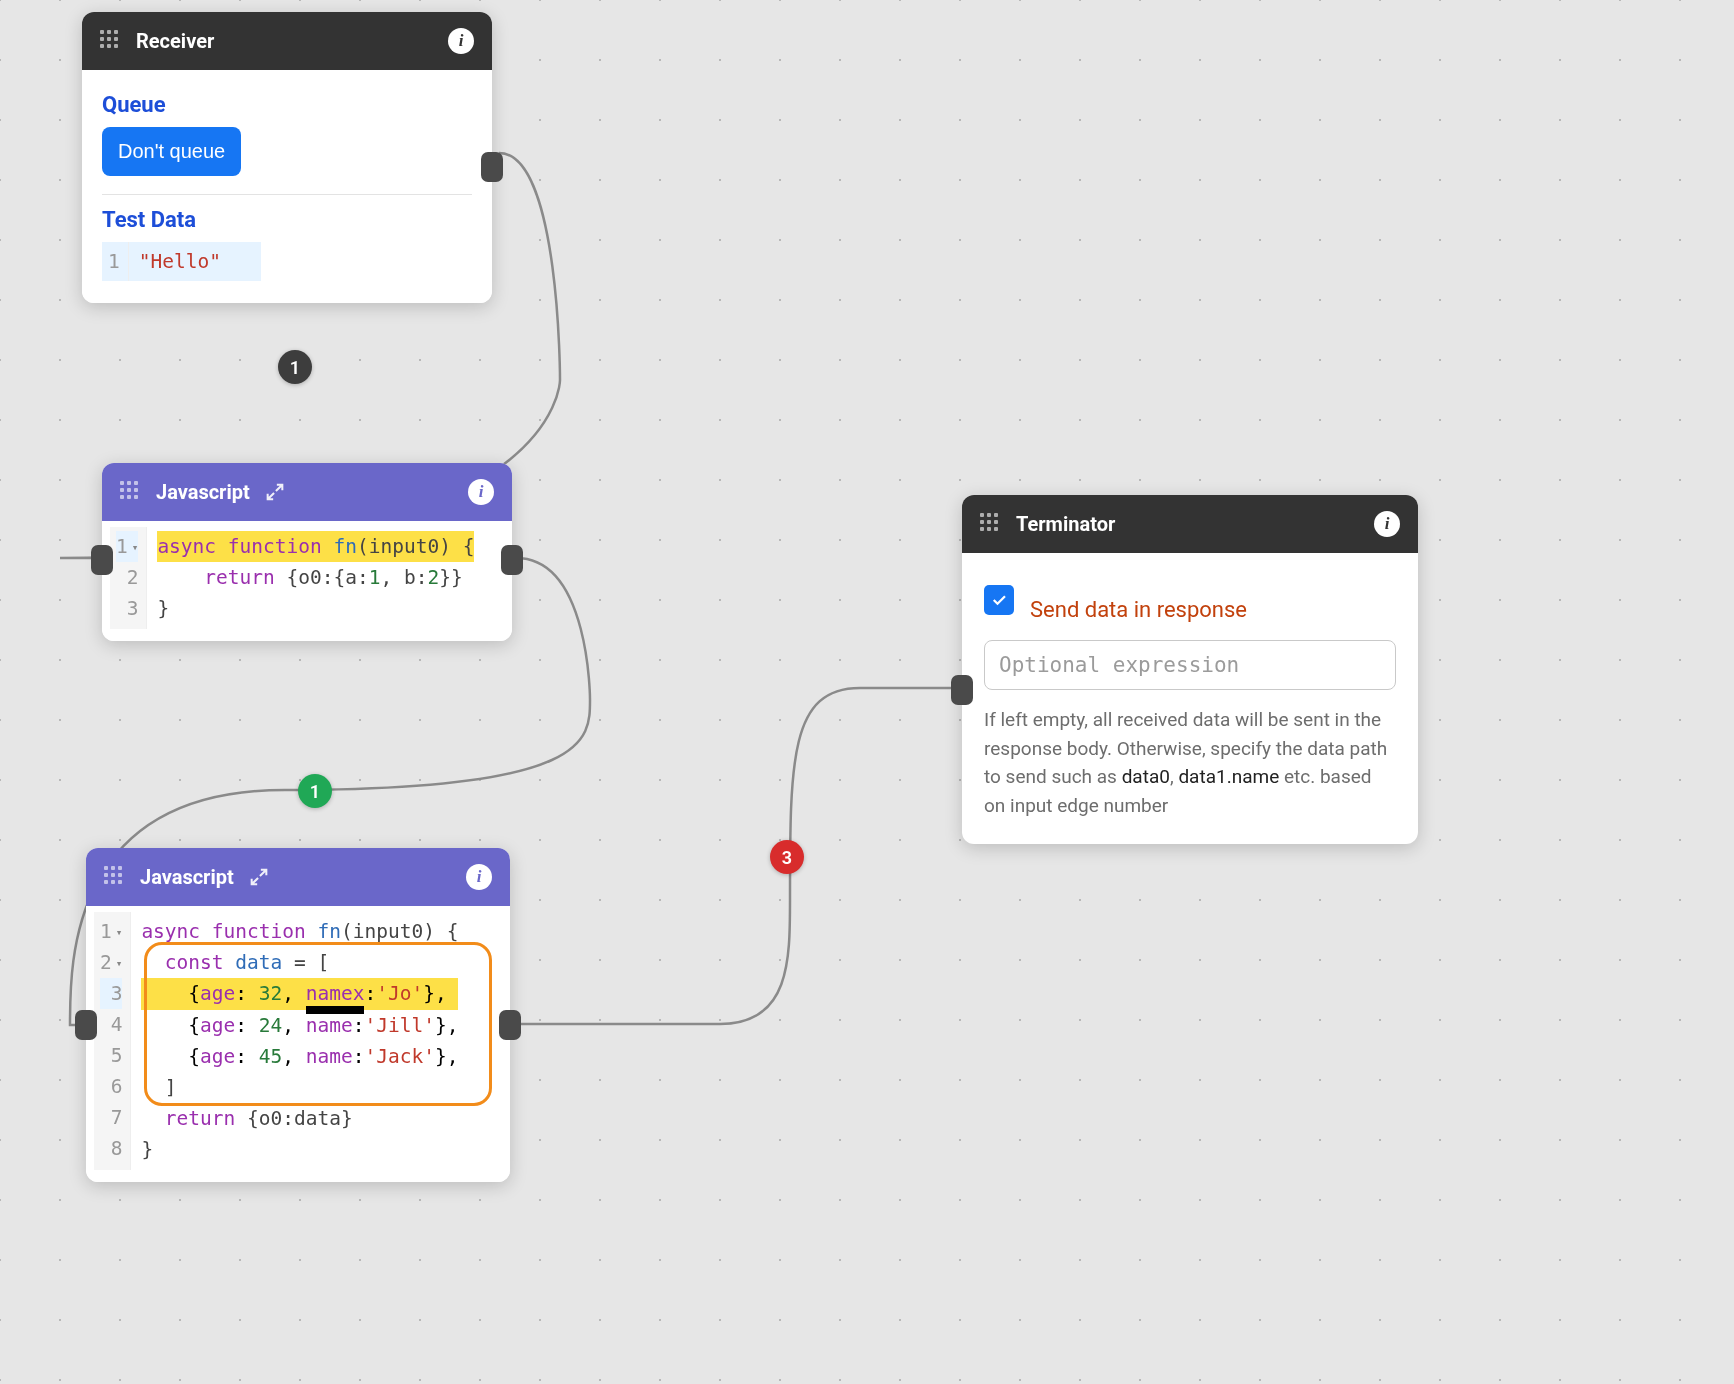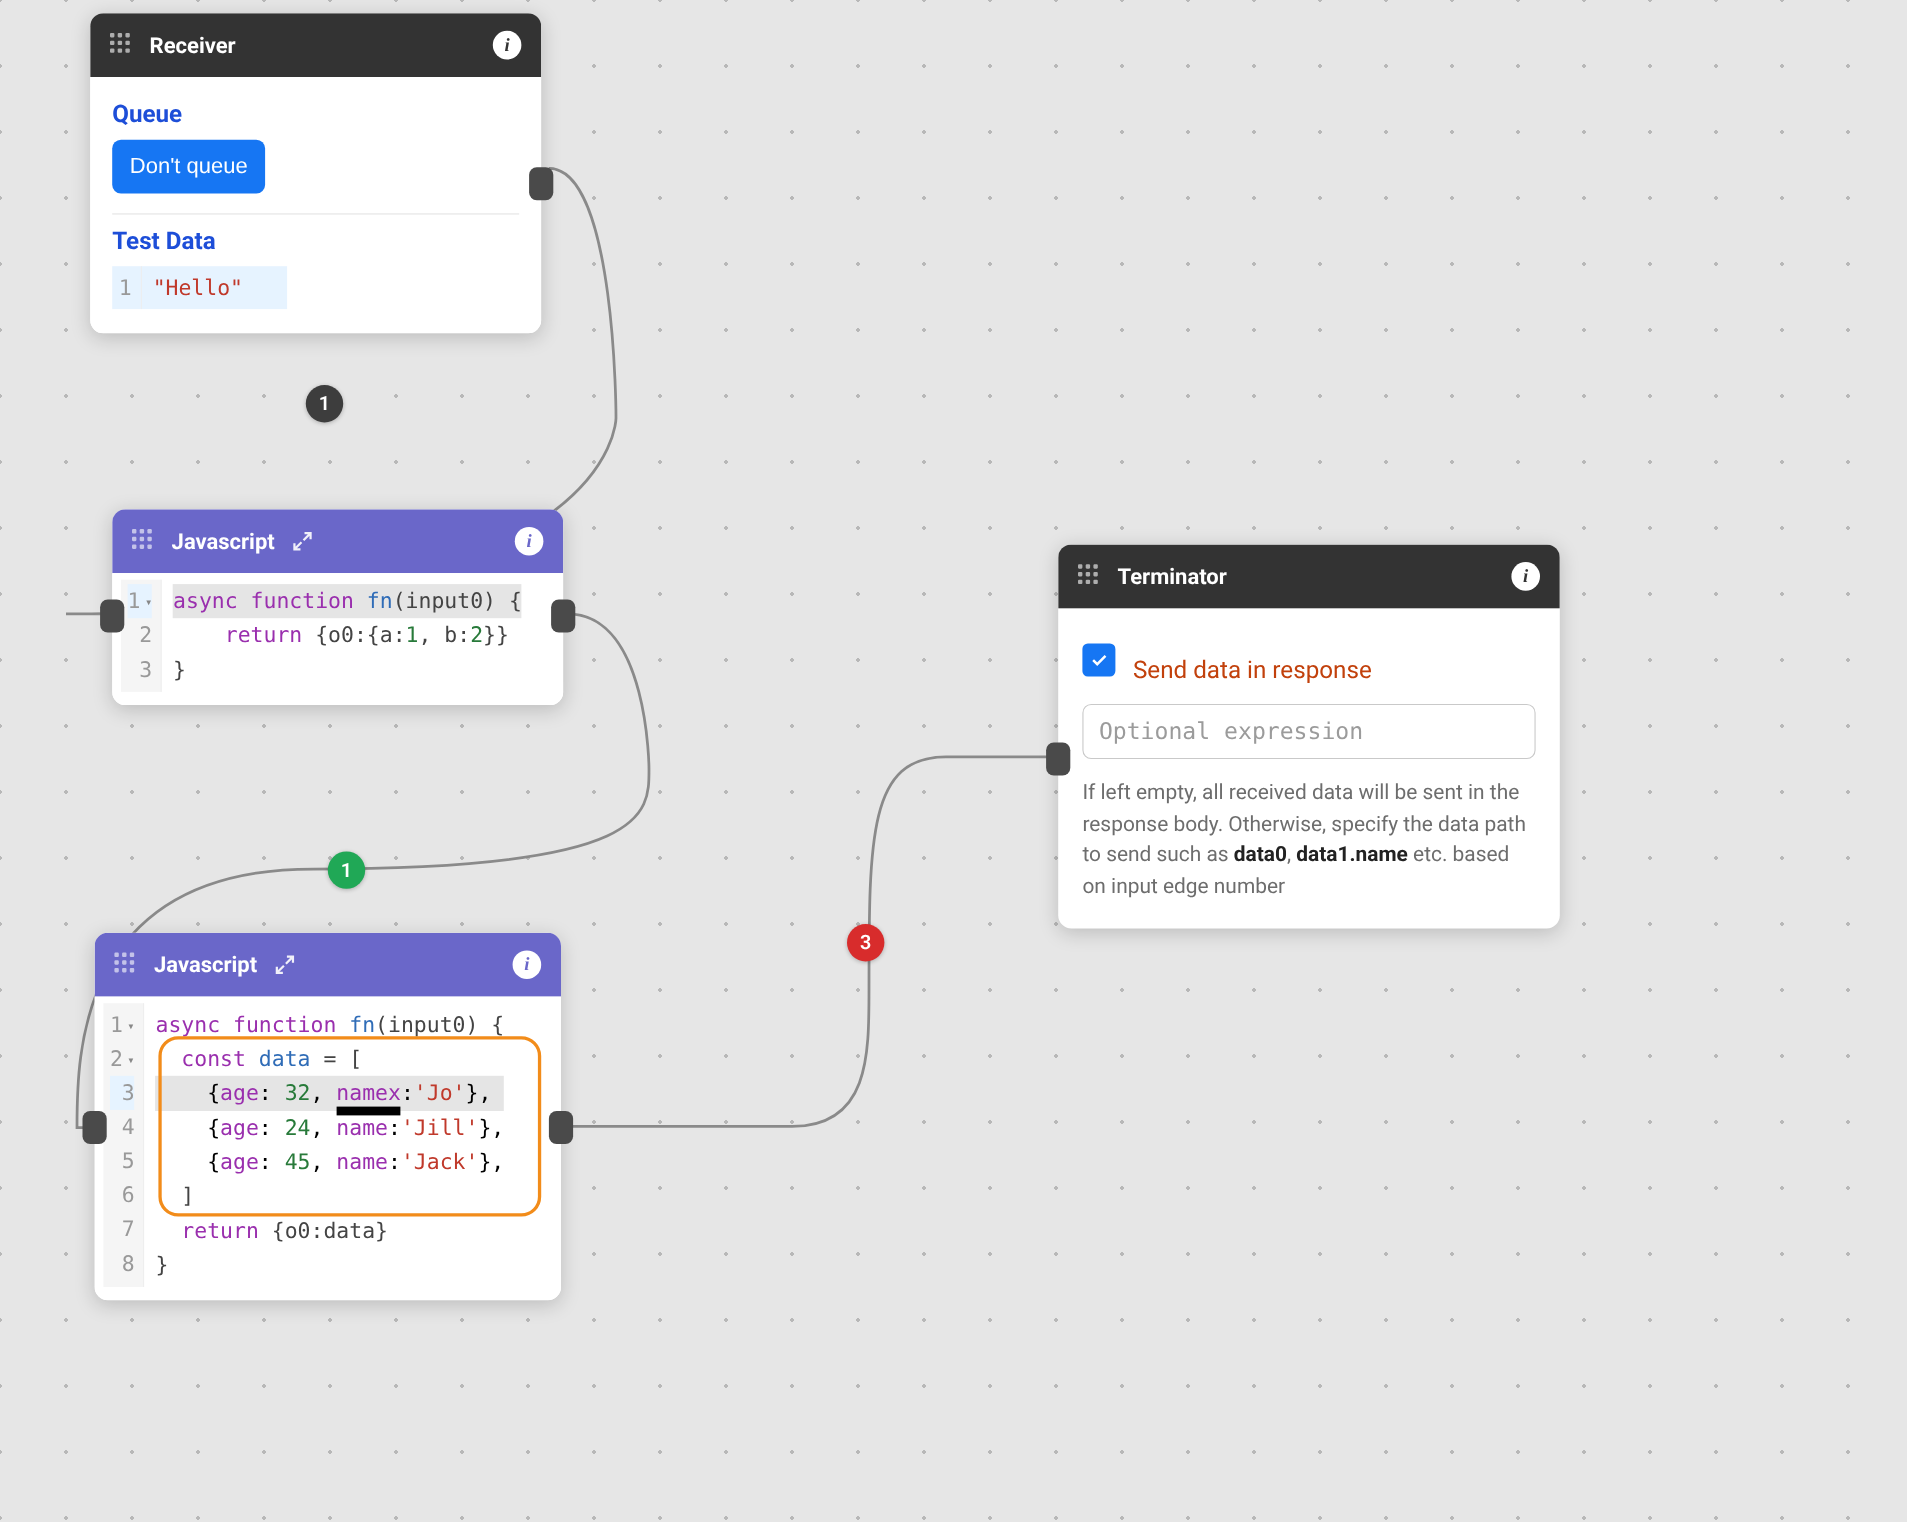"async function fn(input0) {" .line-hl { background: #e5e5e5 -> #fde047 }
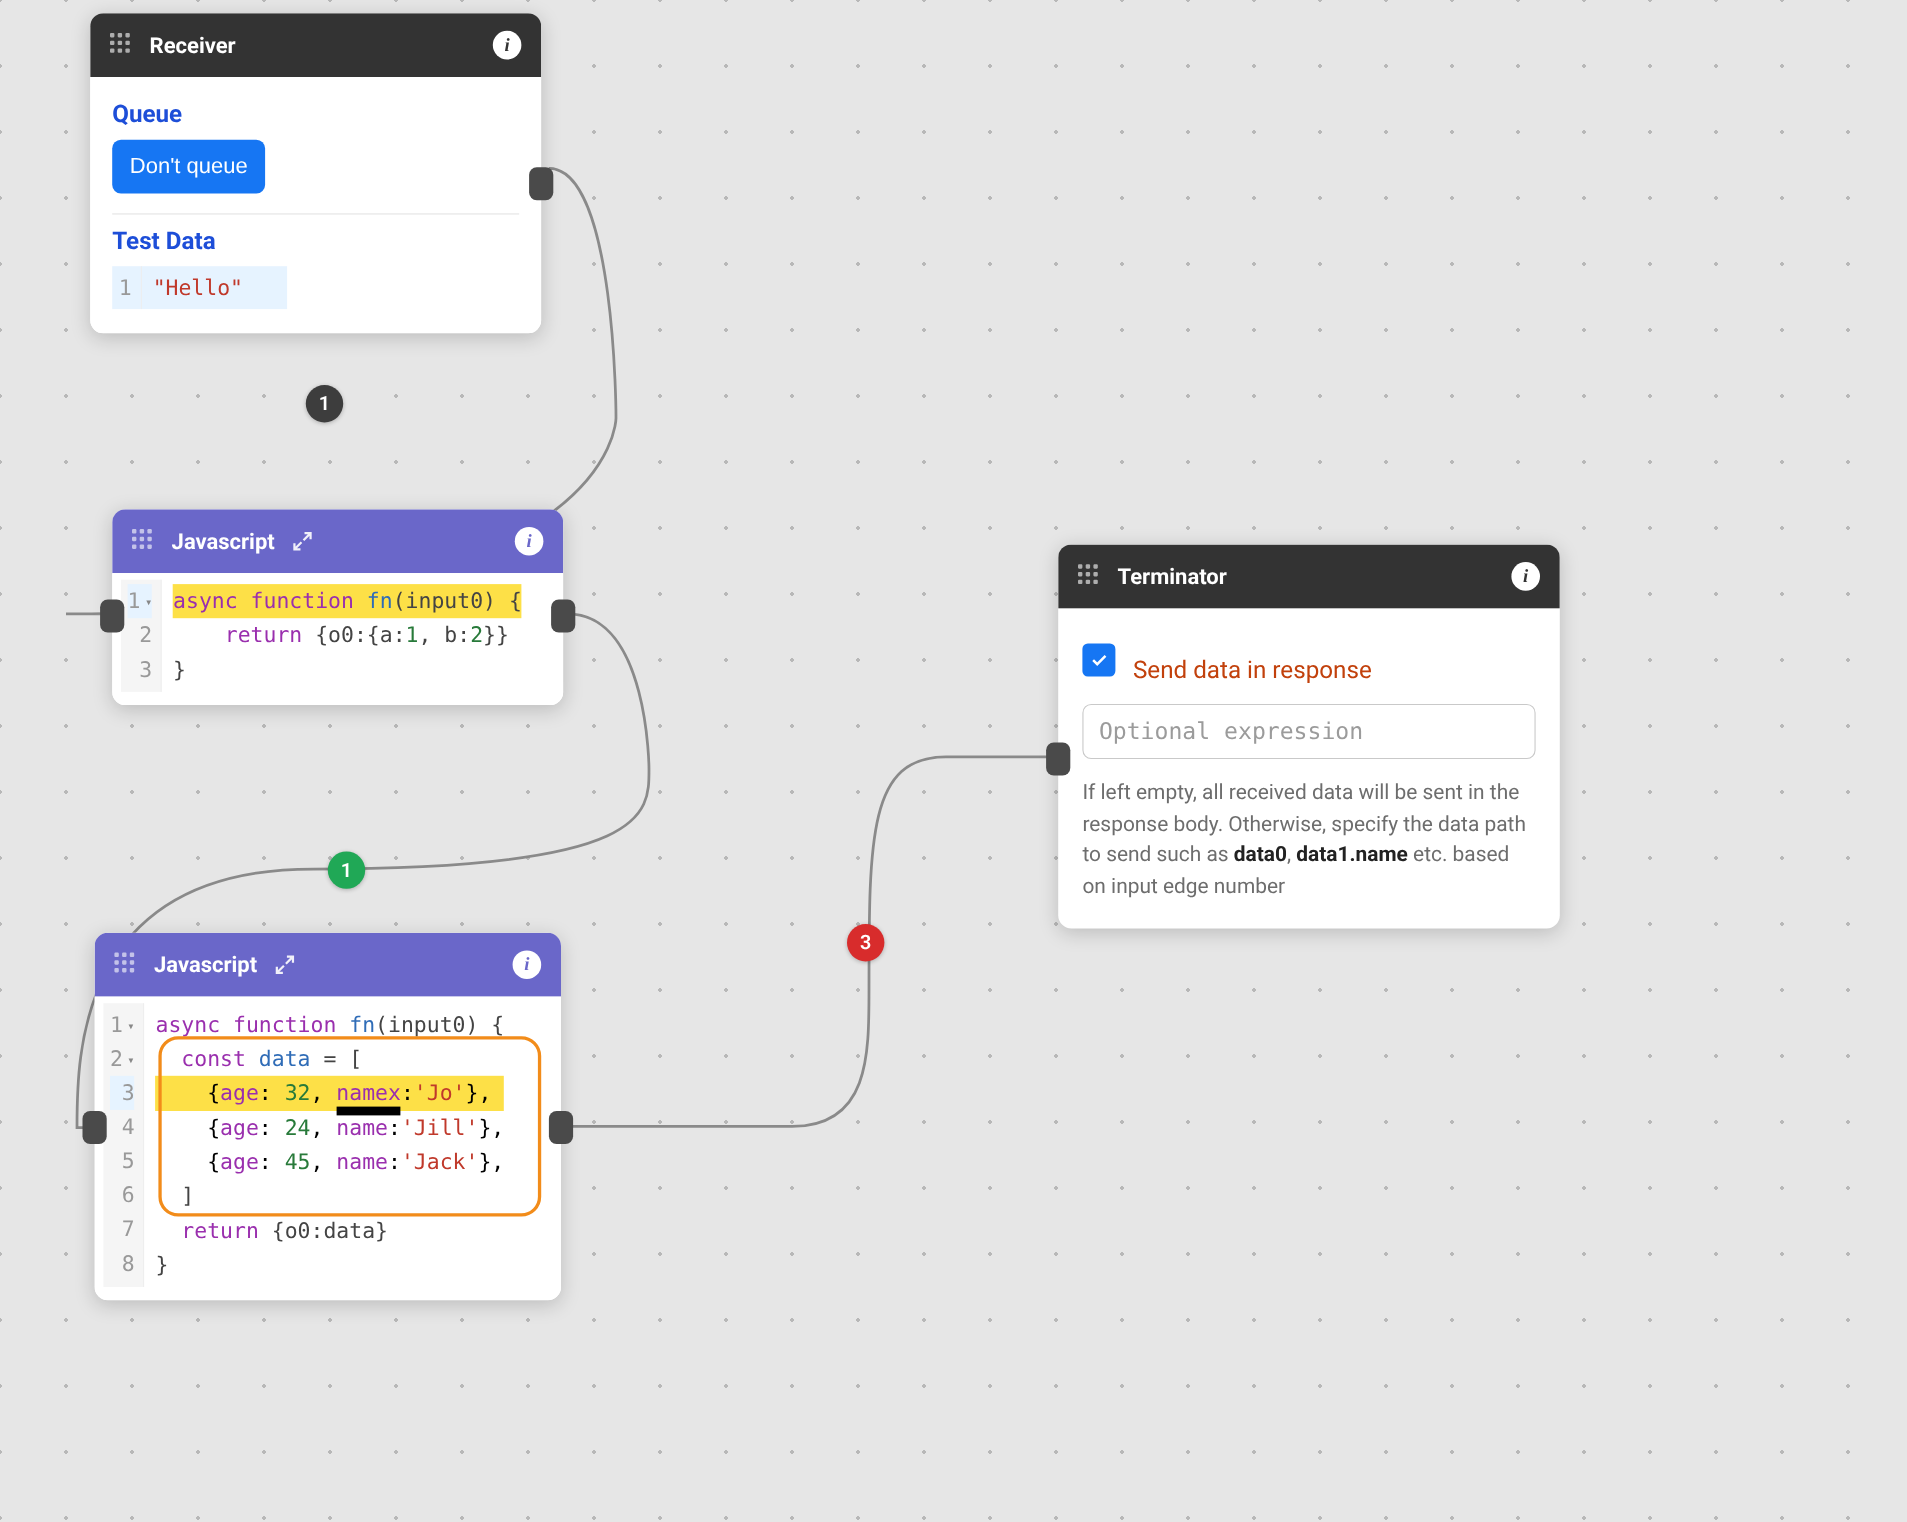"data0" .term-help b { font-weight: 700 -> 400 }
